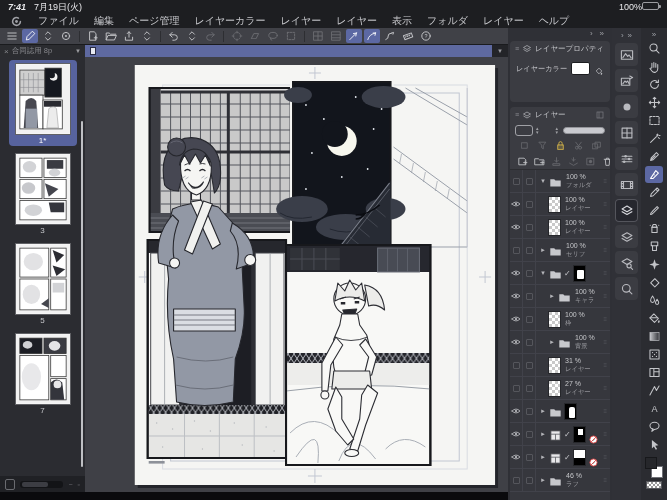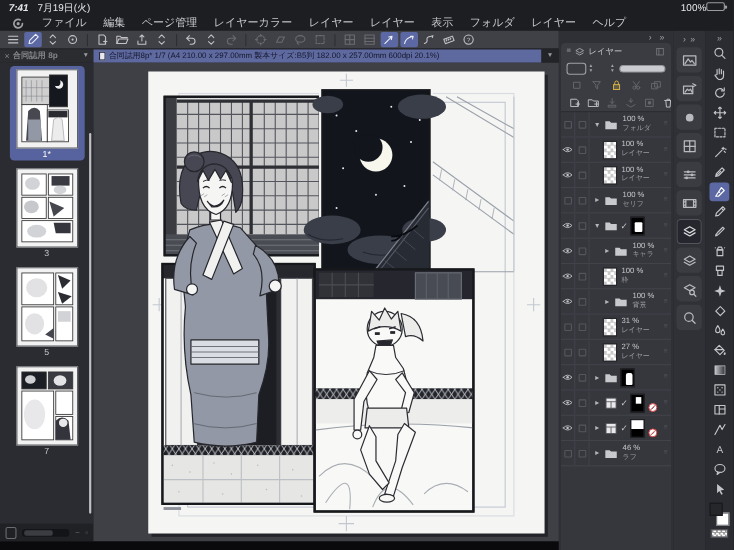"合同誌用 8p" .tab .lbl { font-weight: bold -> none }
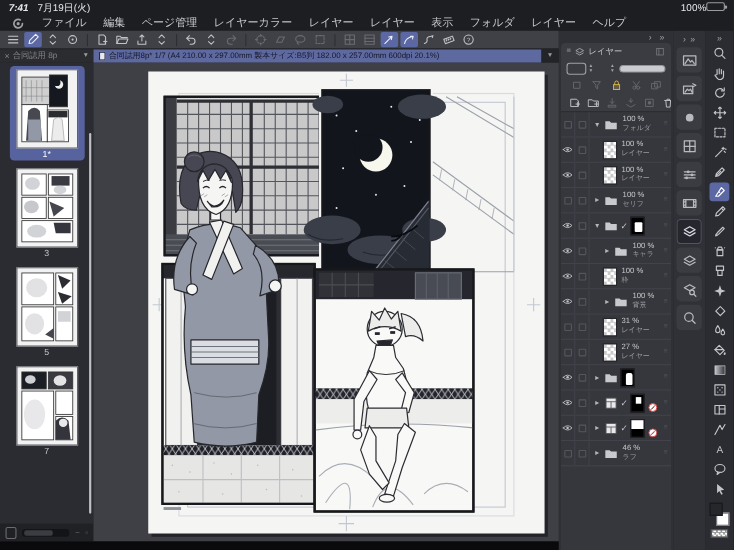"合同誌用8p* 1/7 (A4 210.00 x" span { html: <span>合同誌用8p* 1/7 (A4 210.00 x 297.00mm 製本サイズ:B5判 182.00 x 257.00mm 600dpi 20.1%)</span> -> none }
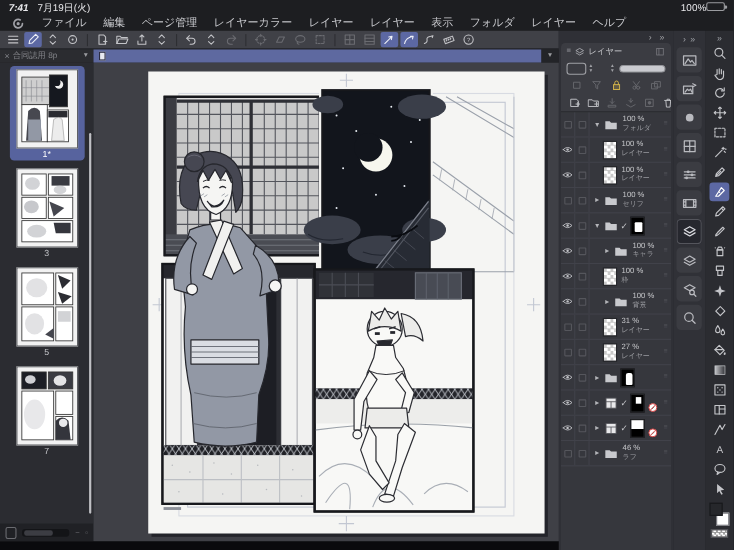"レイヤープロパティ" div.panel { html: none -> <div> <div> <span>≡</span> <svg> <path></path> </svg> <span>レイヤープロパティ</span> </div> <div> <span>レイヤーカラー</span> <span></span> <span> <svg> <rect></rect> <path></path> </svg> </span> </div> </div> }
